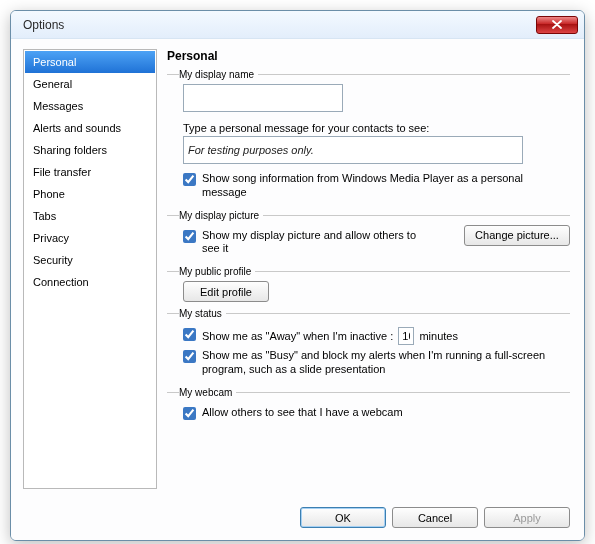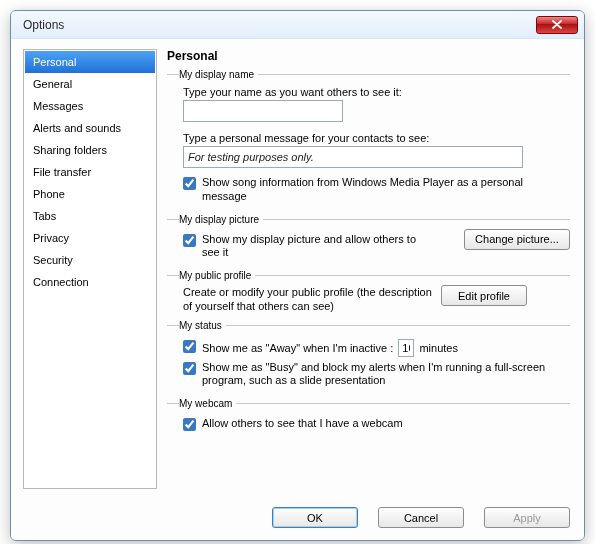"Type your name as you" span.field-label { html: <span>Type your name as you want others to see it:</span> -> none }
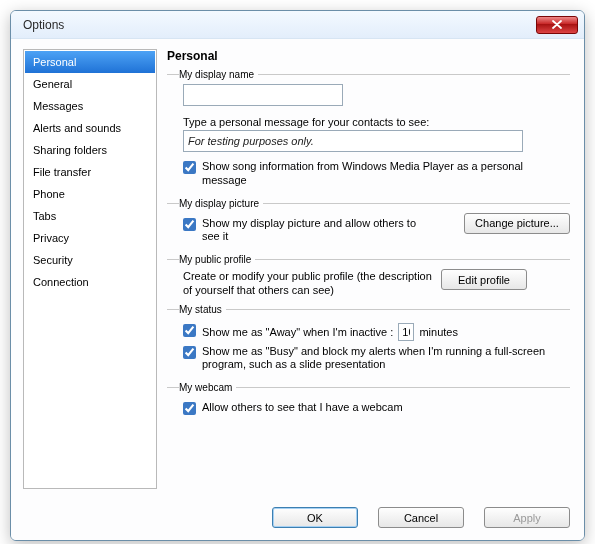"For testing purposes only." input[type="text"].big { height: 22px -> 28px }
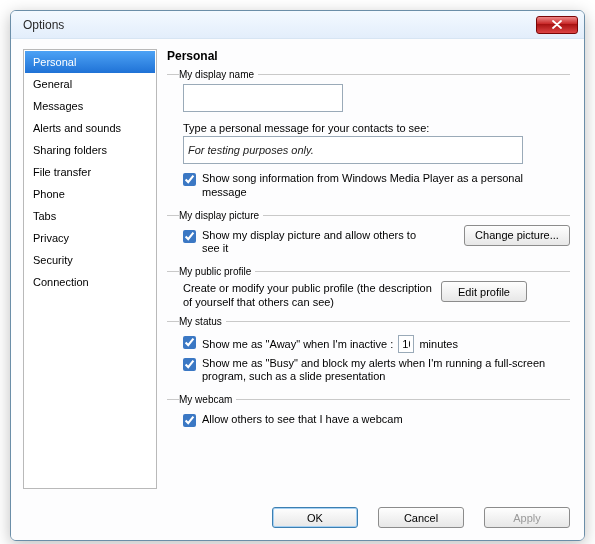"Create or modify your public" div.left { html: <div>Create or modify your public profile (the description of yourself that others can see)</div> -> none }
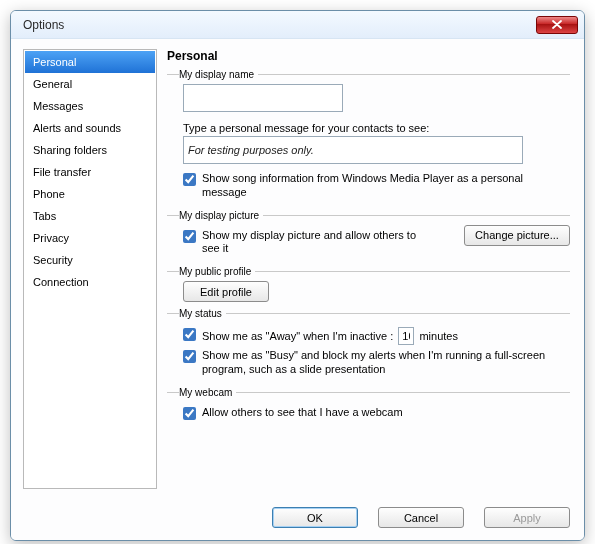"OK" .bottom-buttons { gap: 20px -> 6px }
